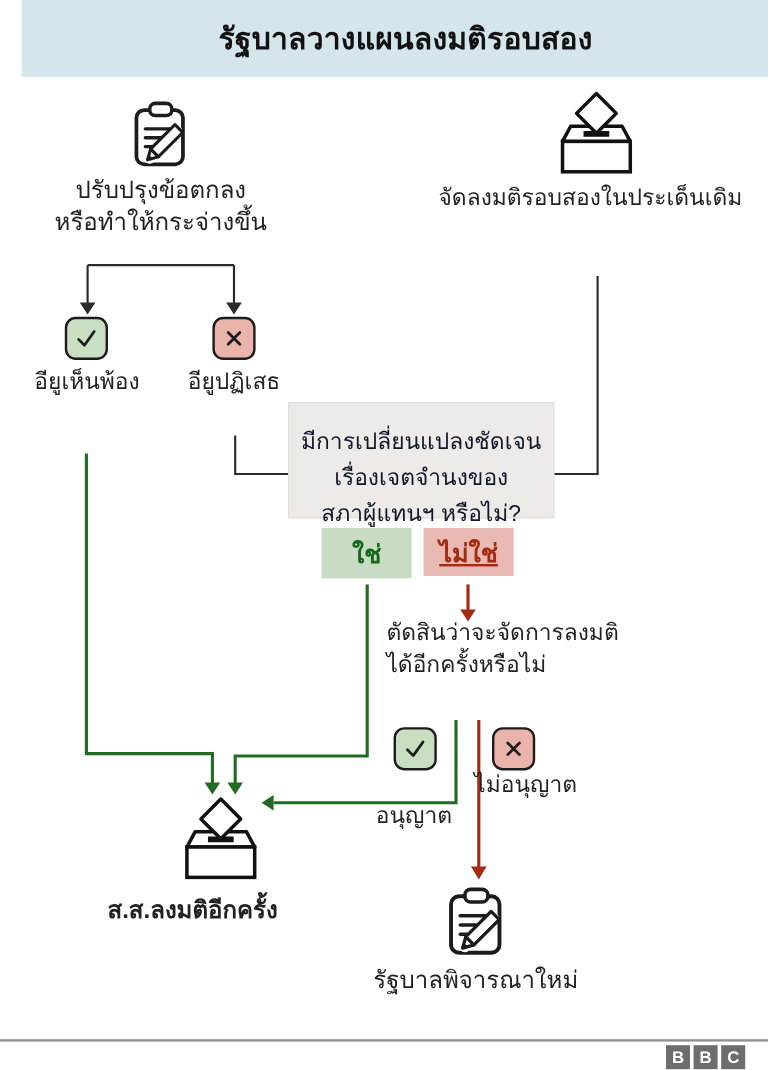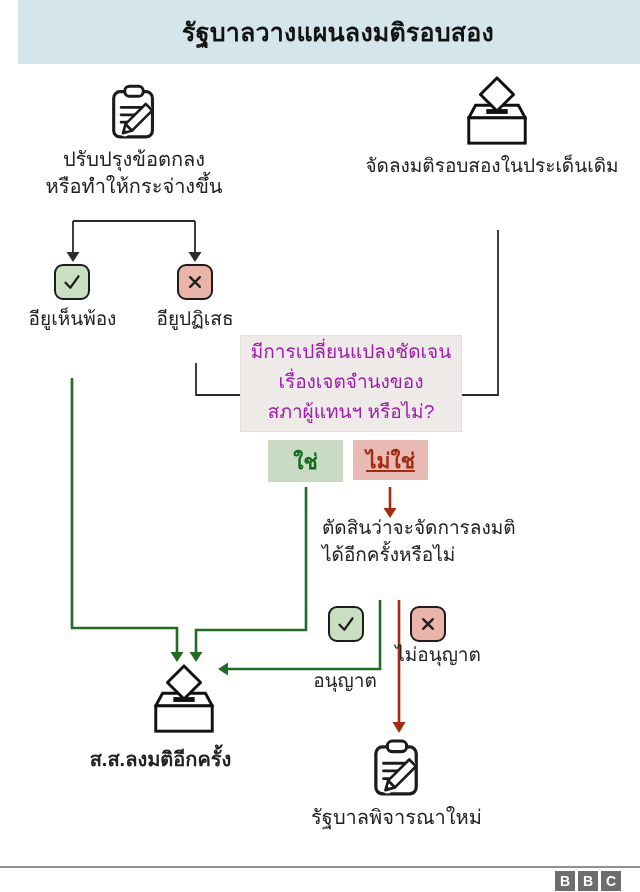"มีการเปลี่ยนแปลงชัดเจน" .qbox { color: #a21caf -> #0f172a; padding-top: 1px -> 18px }
